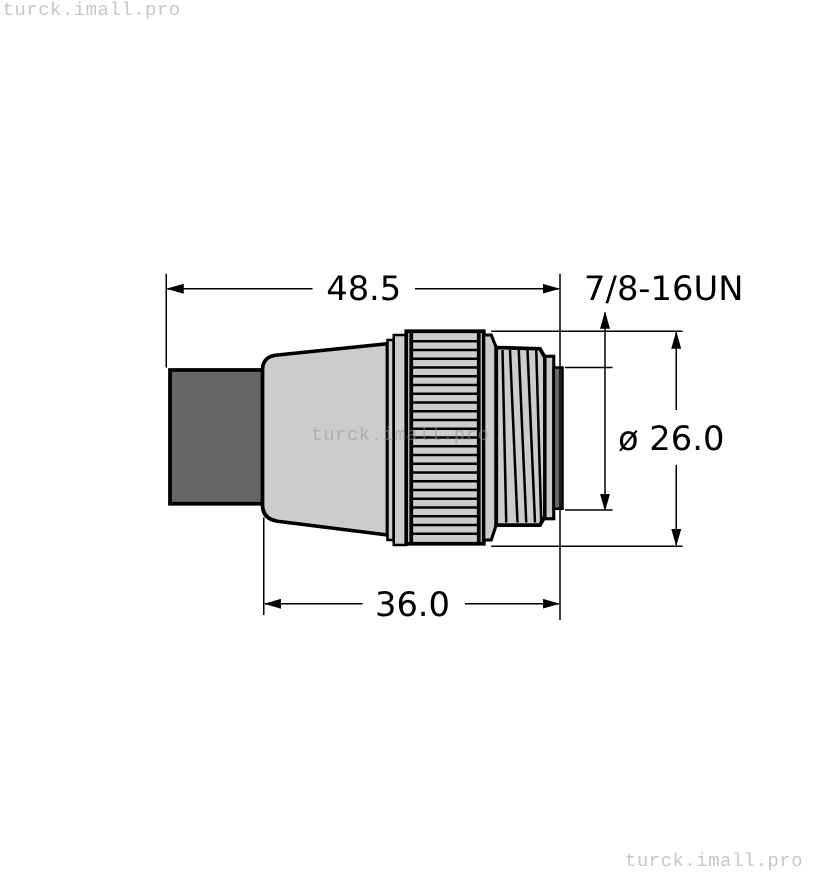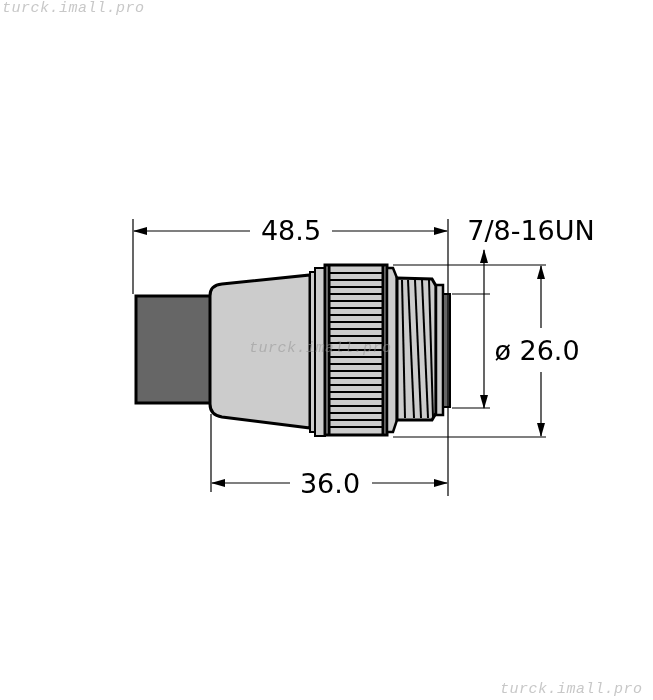"turck.imall.pro" .wm { font-style: italic -> none }
